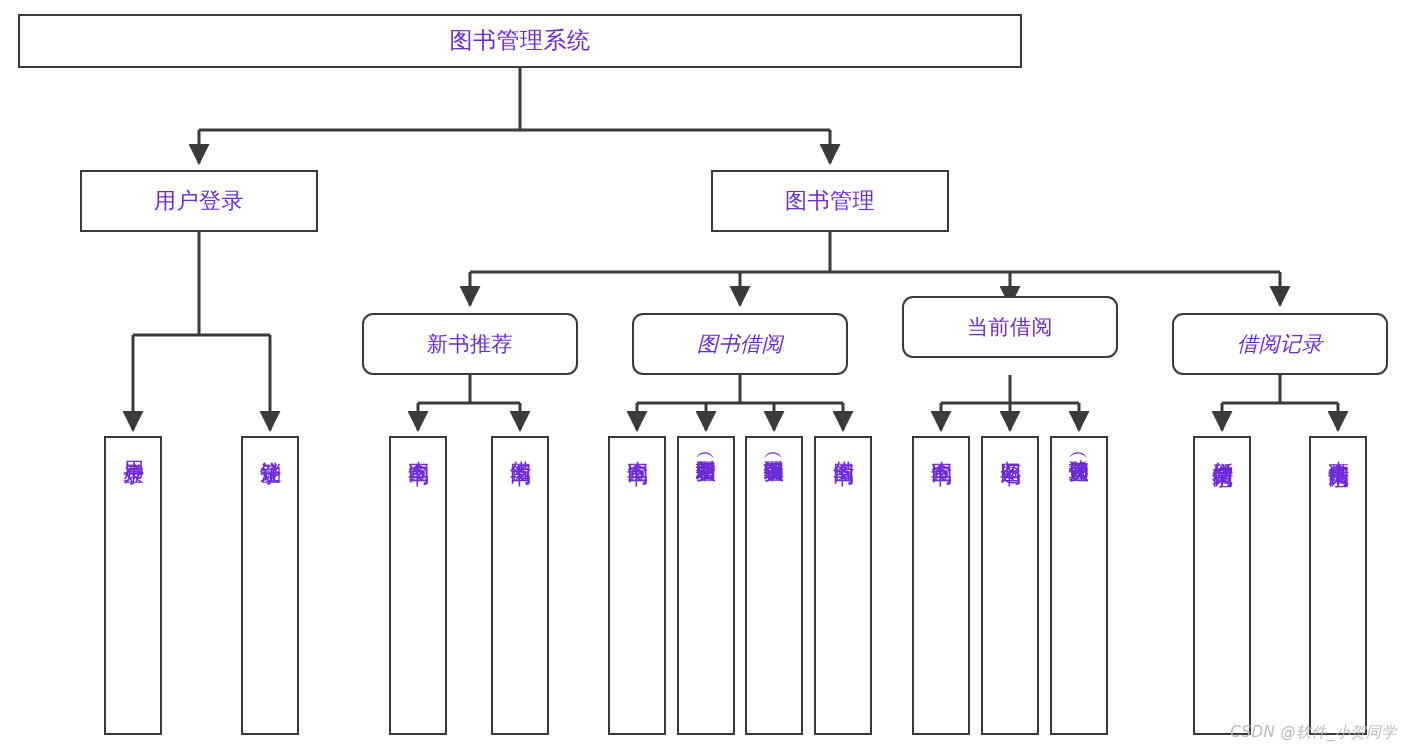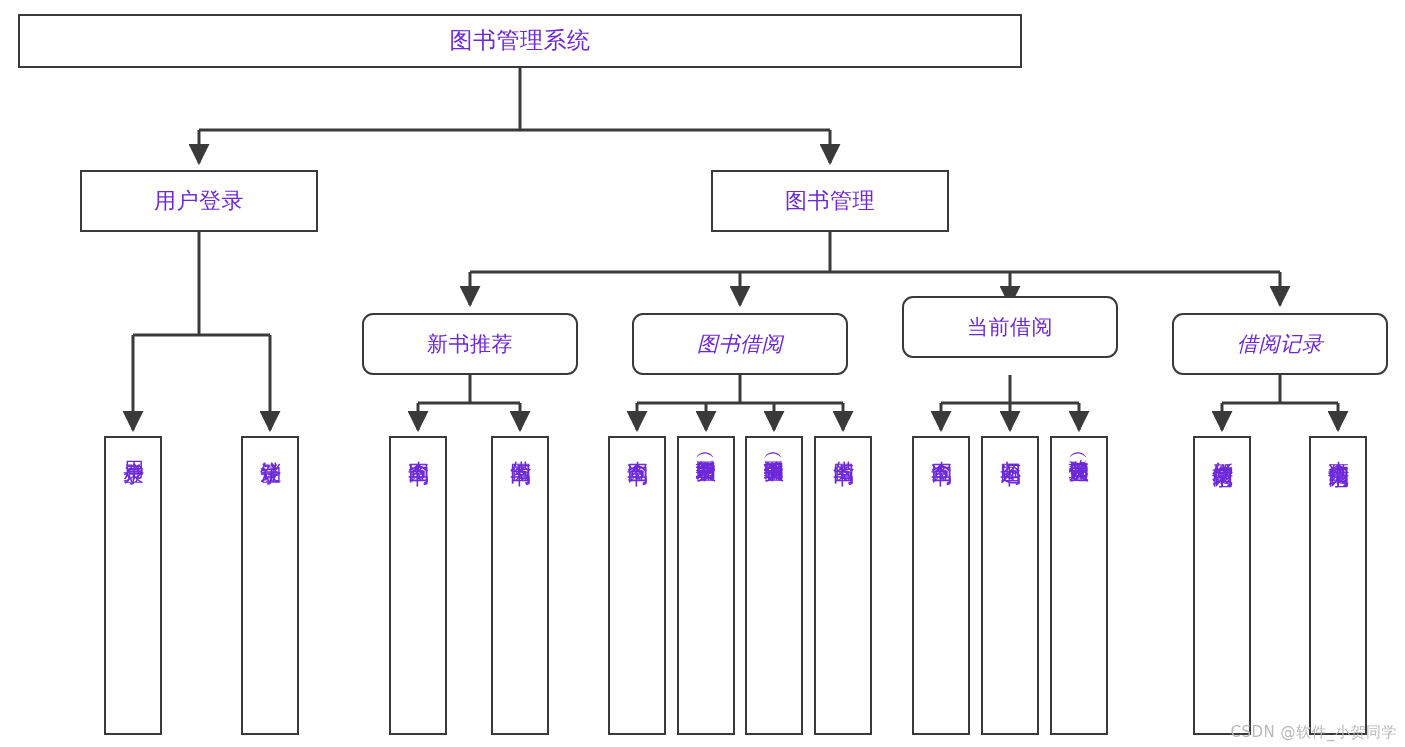"CSDN @软件_小贺同学" #watermark { font-style: none -> italic }
